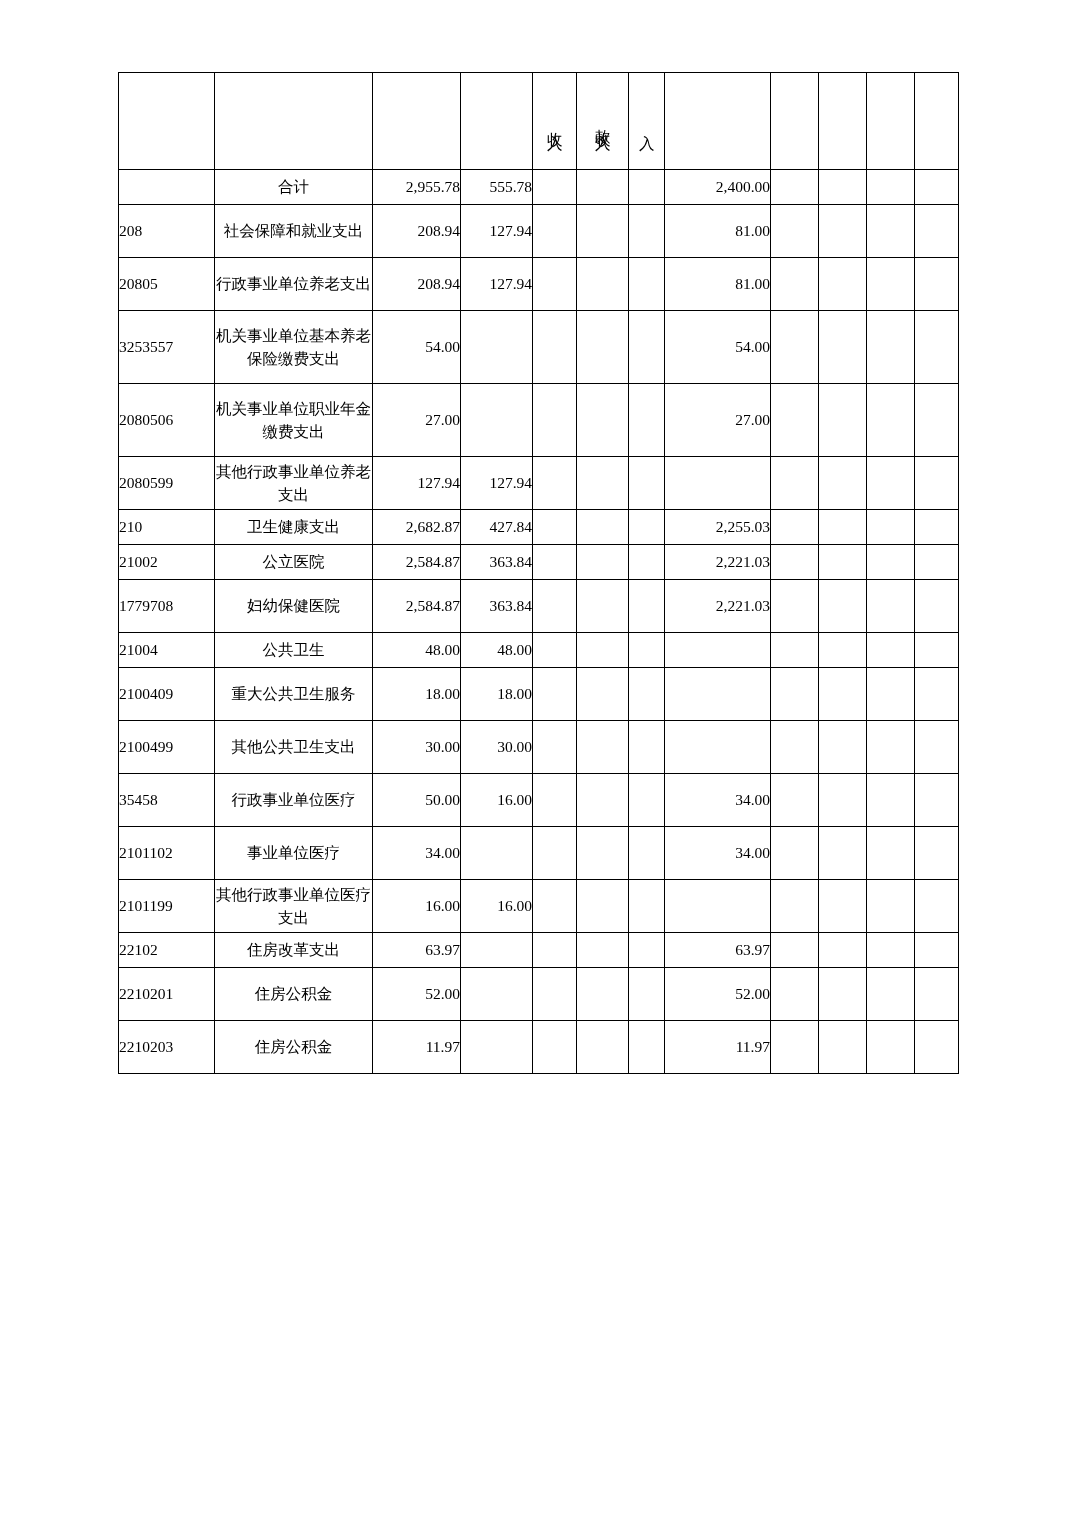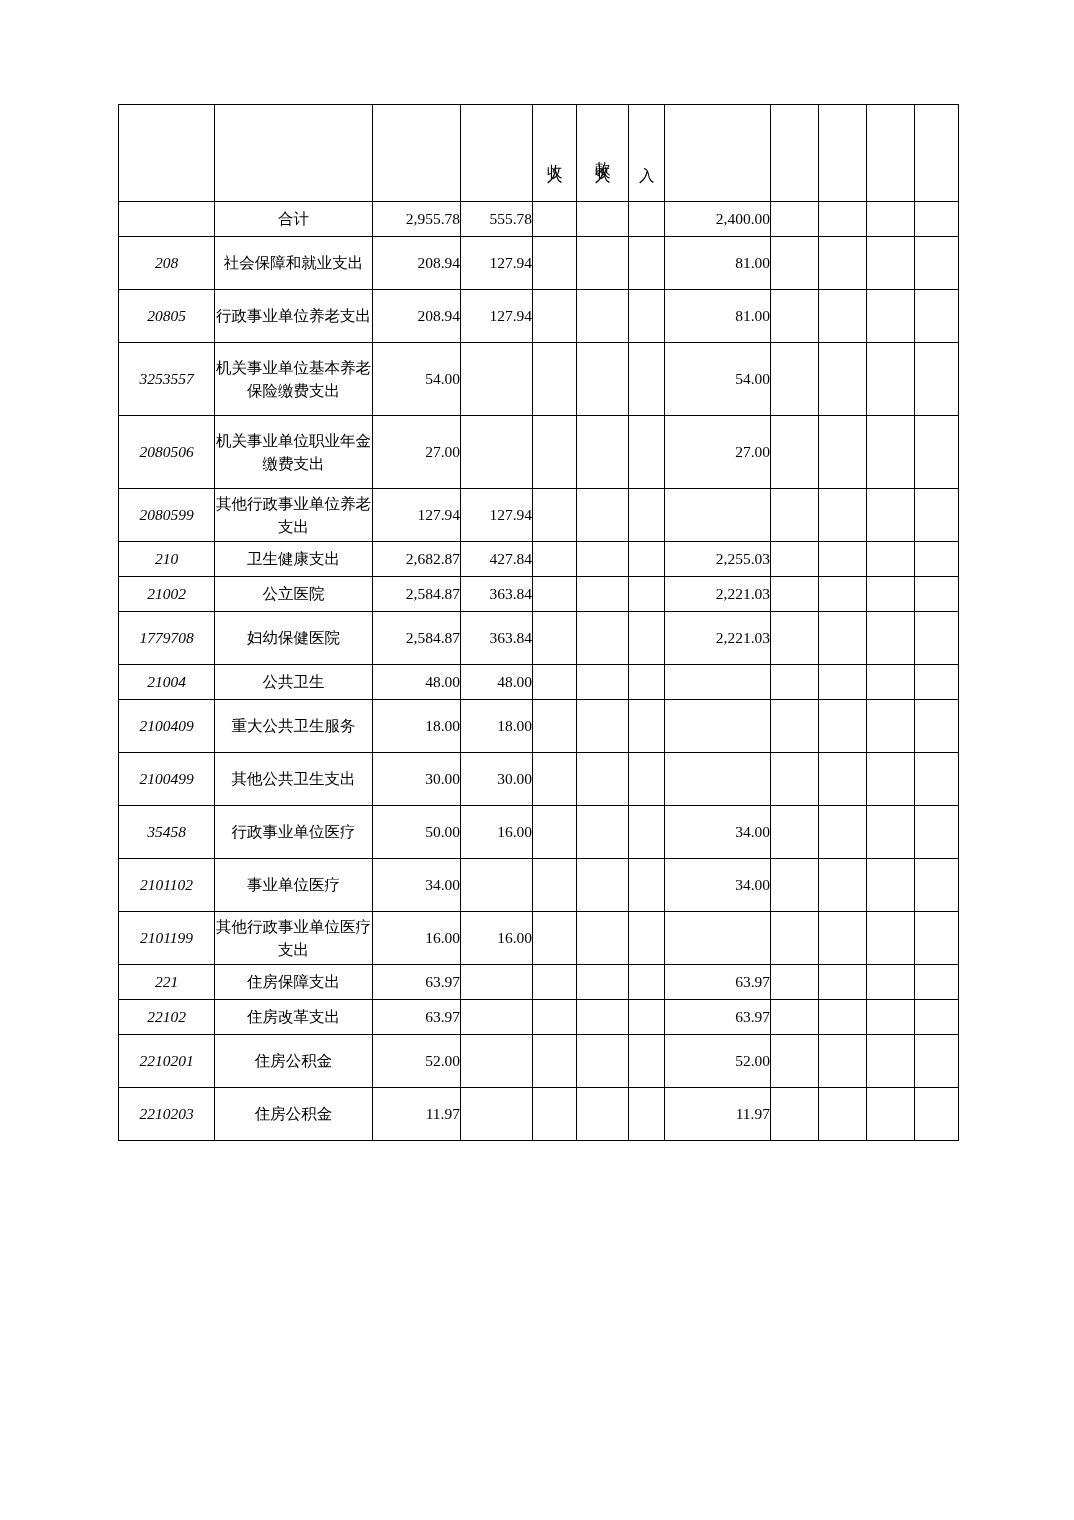"合计" .page { padding: 104px 110px 0 118px -> 72px 110px 0 118px }
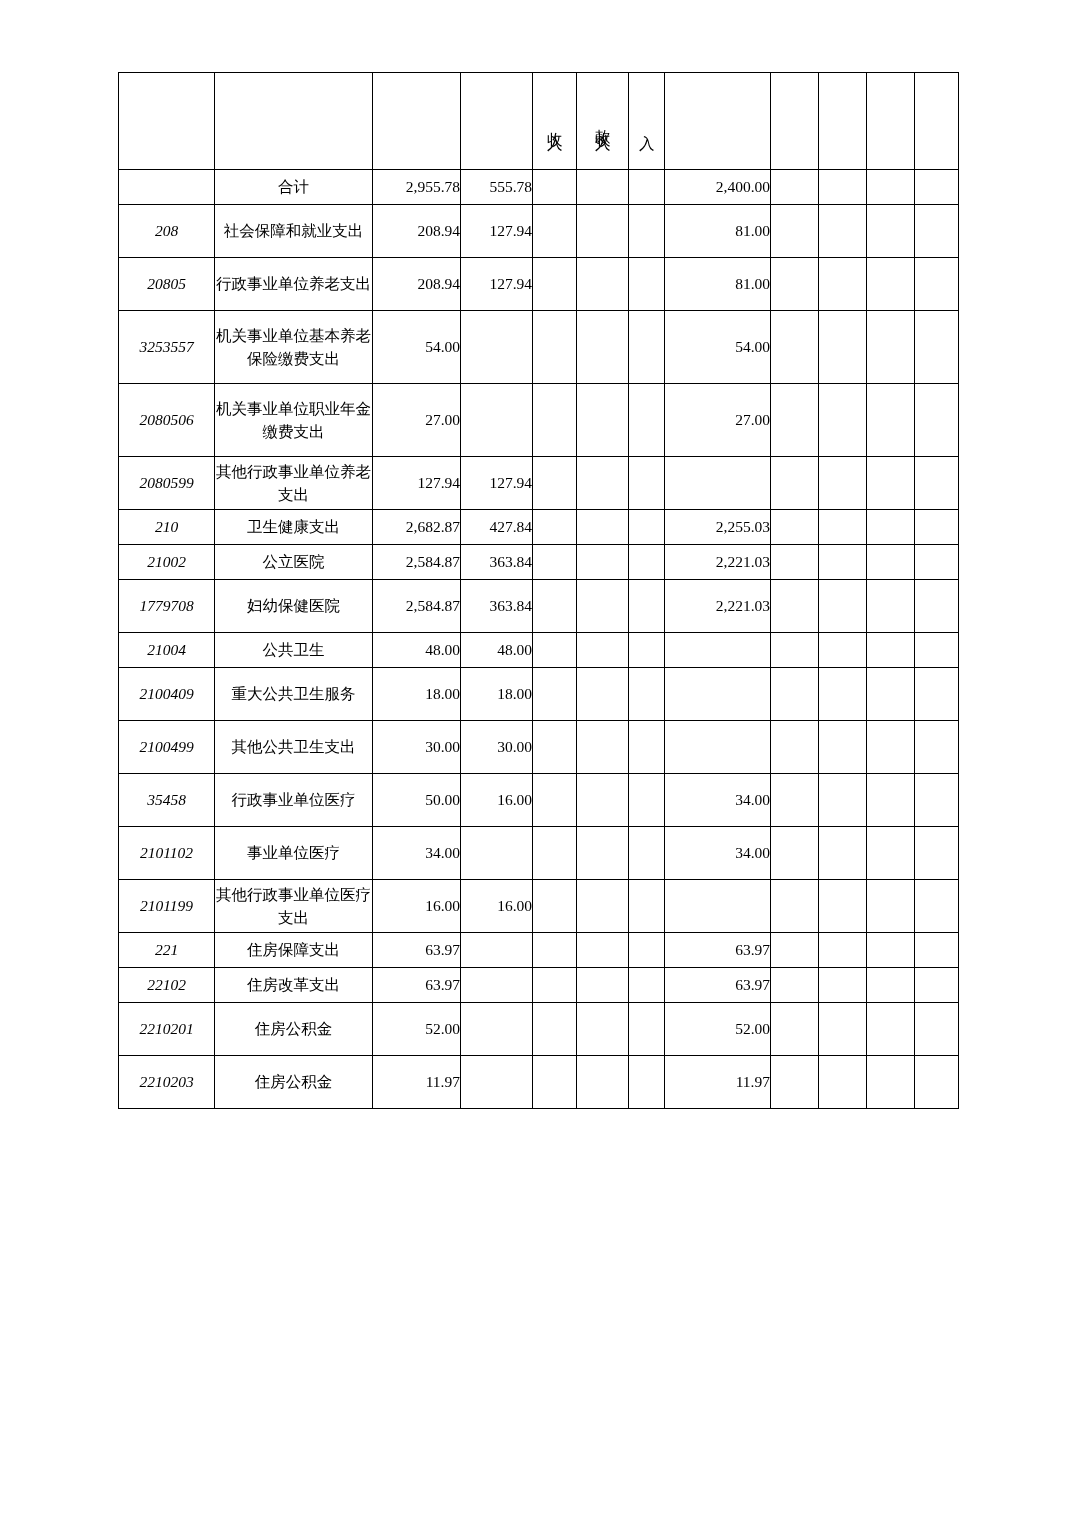"208" .cell-code { font-style: italic -> none; text-align: center -> none }
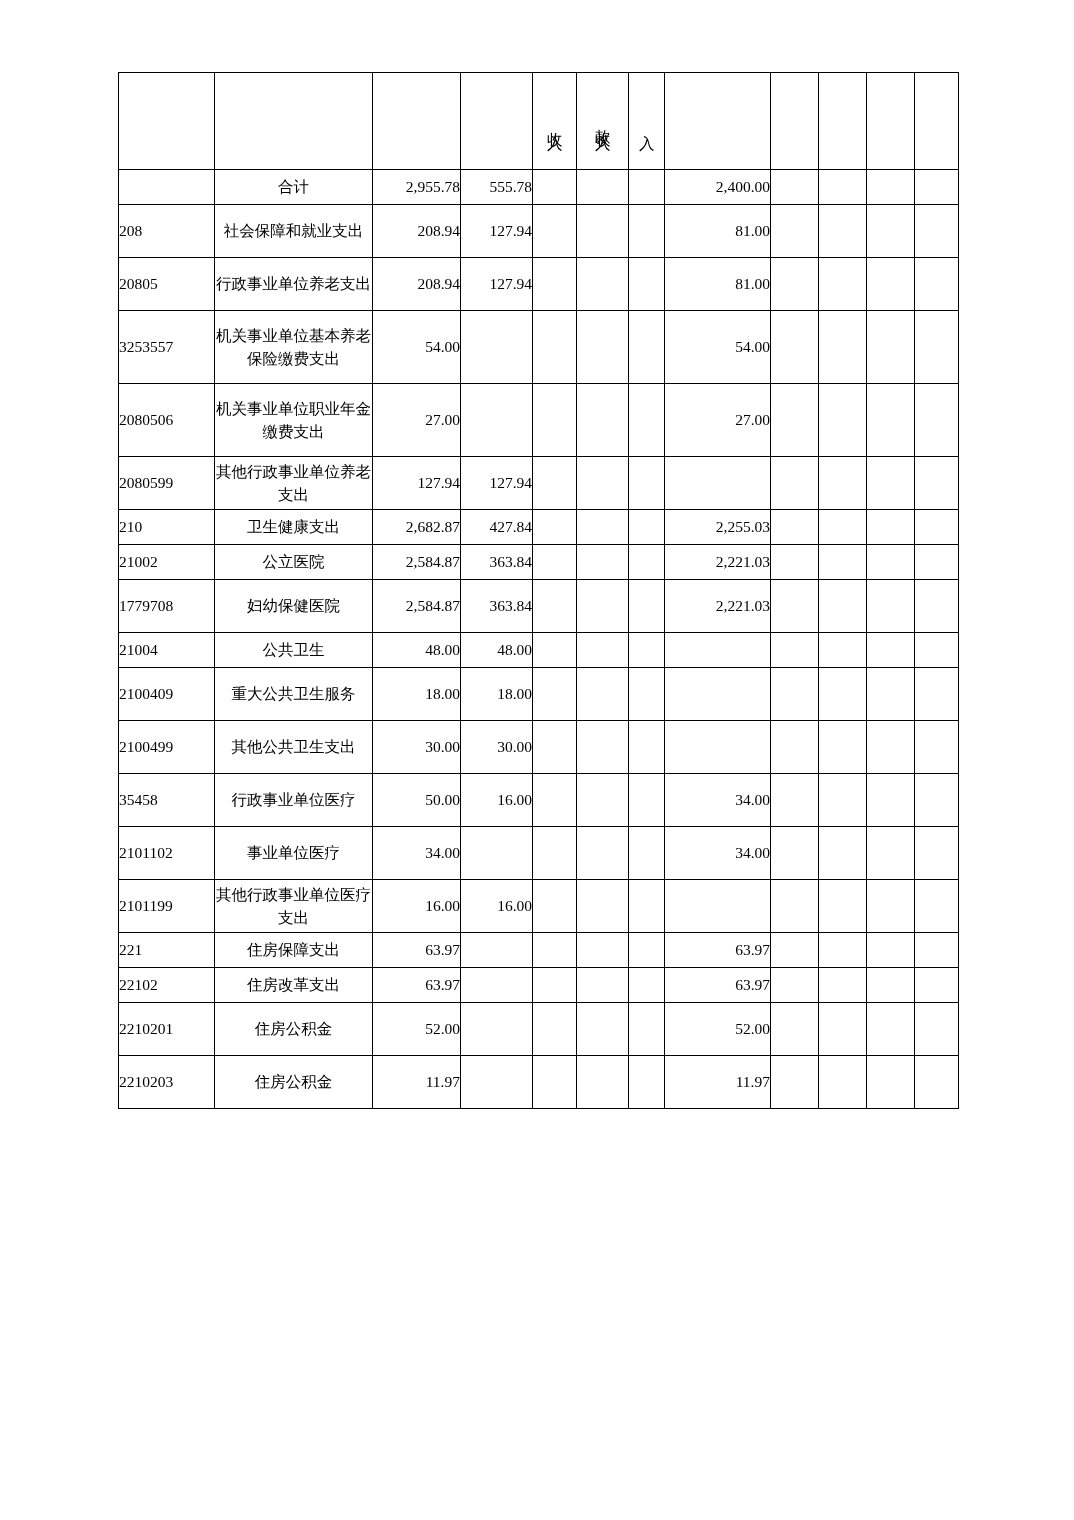"221" tr.r-1line { html: <tr> <td>221</td> <td>住房保障支出</td> <td>63.97</td> <td></td> <td></td> <td></td> <td></td> <td>63.97</td> <td></td> <td></td> <td></td> <td></td> </tr> -> none }
